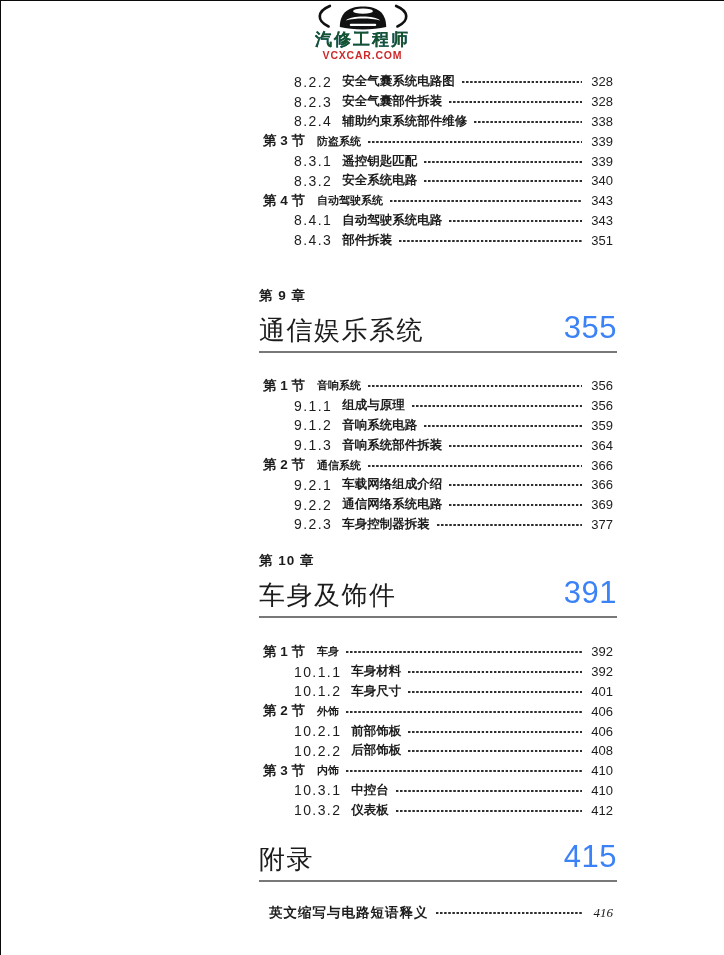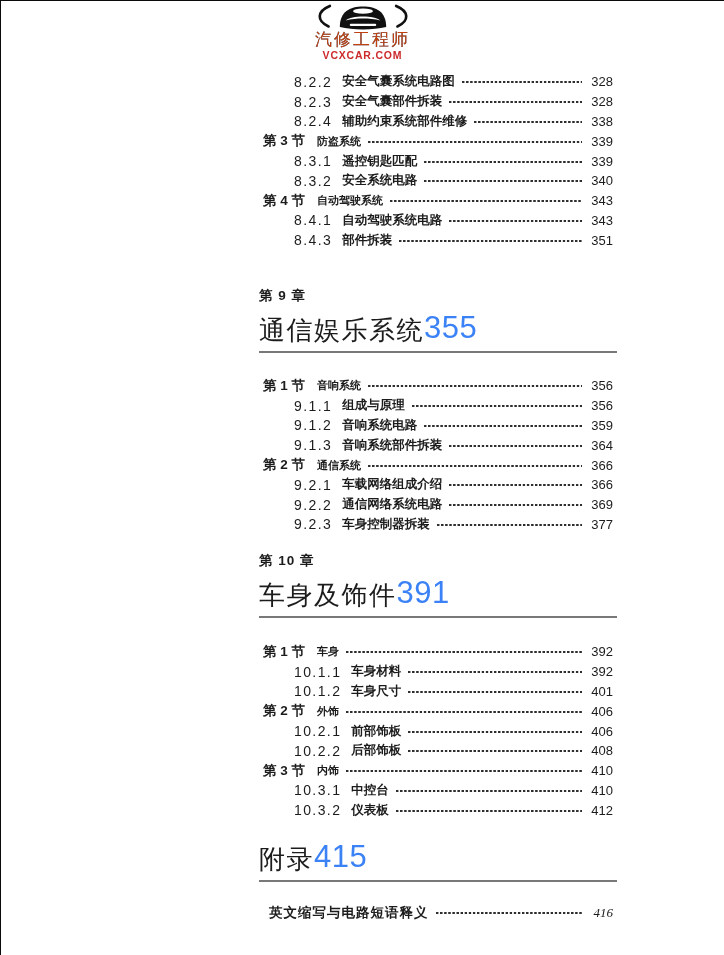"汽修工程师" .logo-title { color: #c2410c -> #14532d; font-weight: 400 -> 700 }
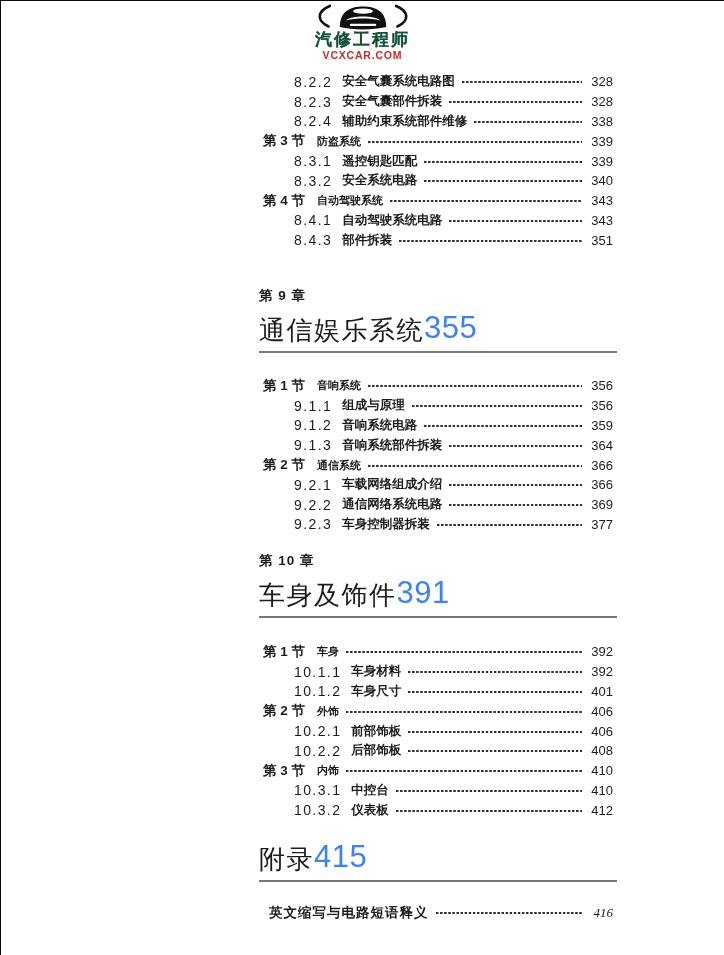"通信娱乐系统" .title-row { justify-content: flex-start -> space-between }
